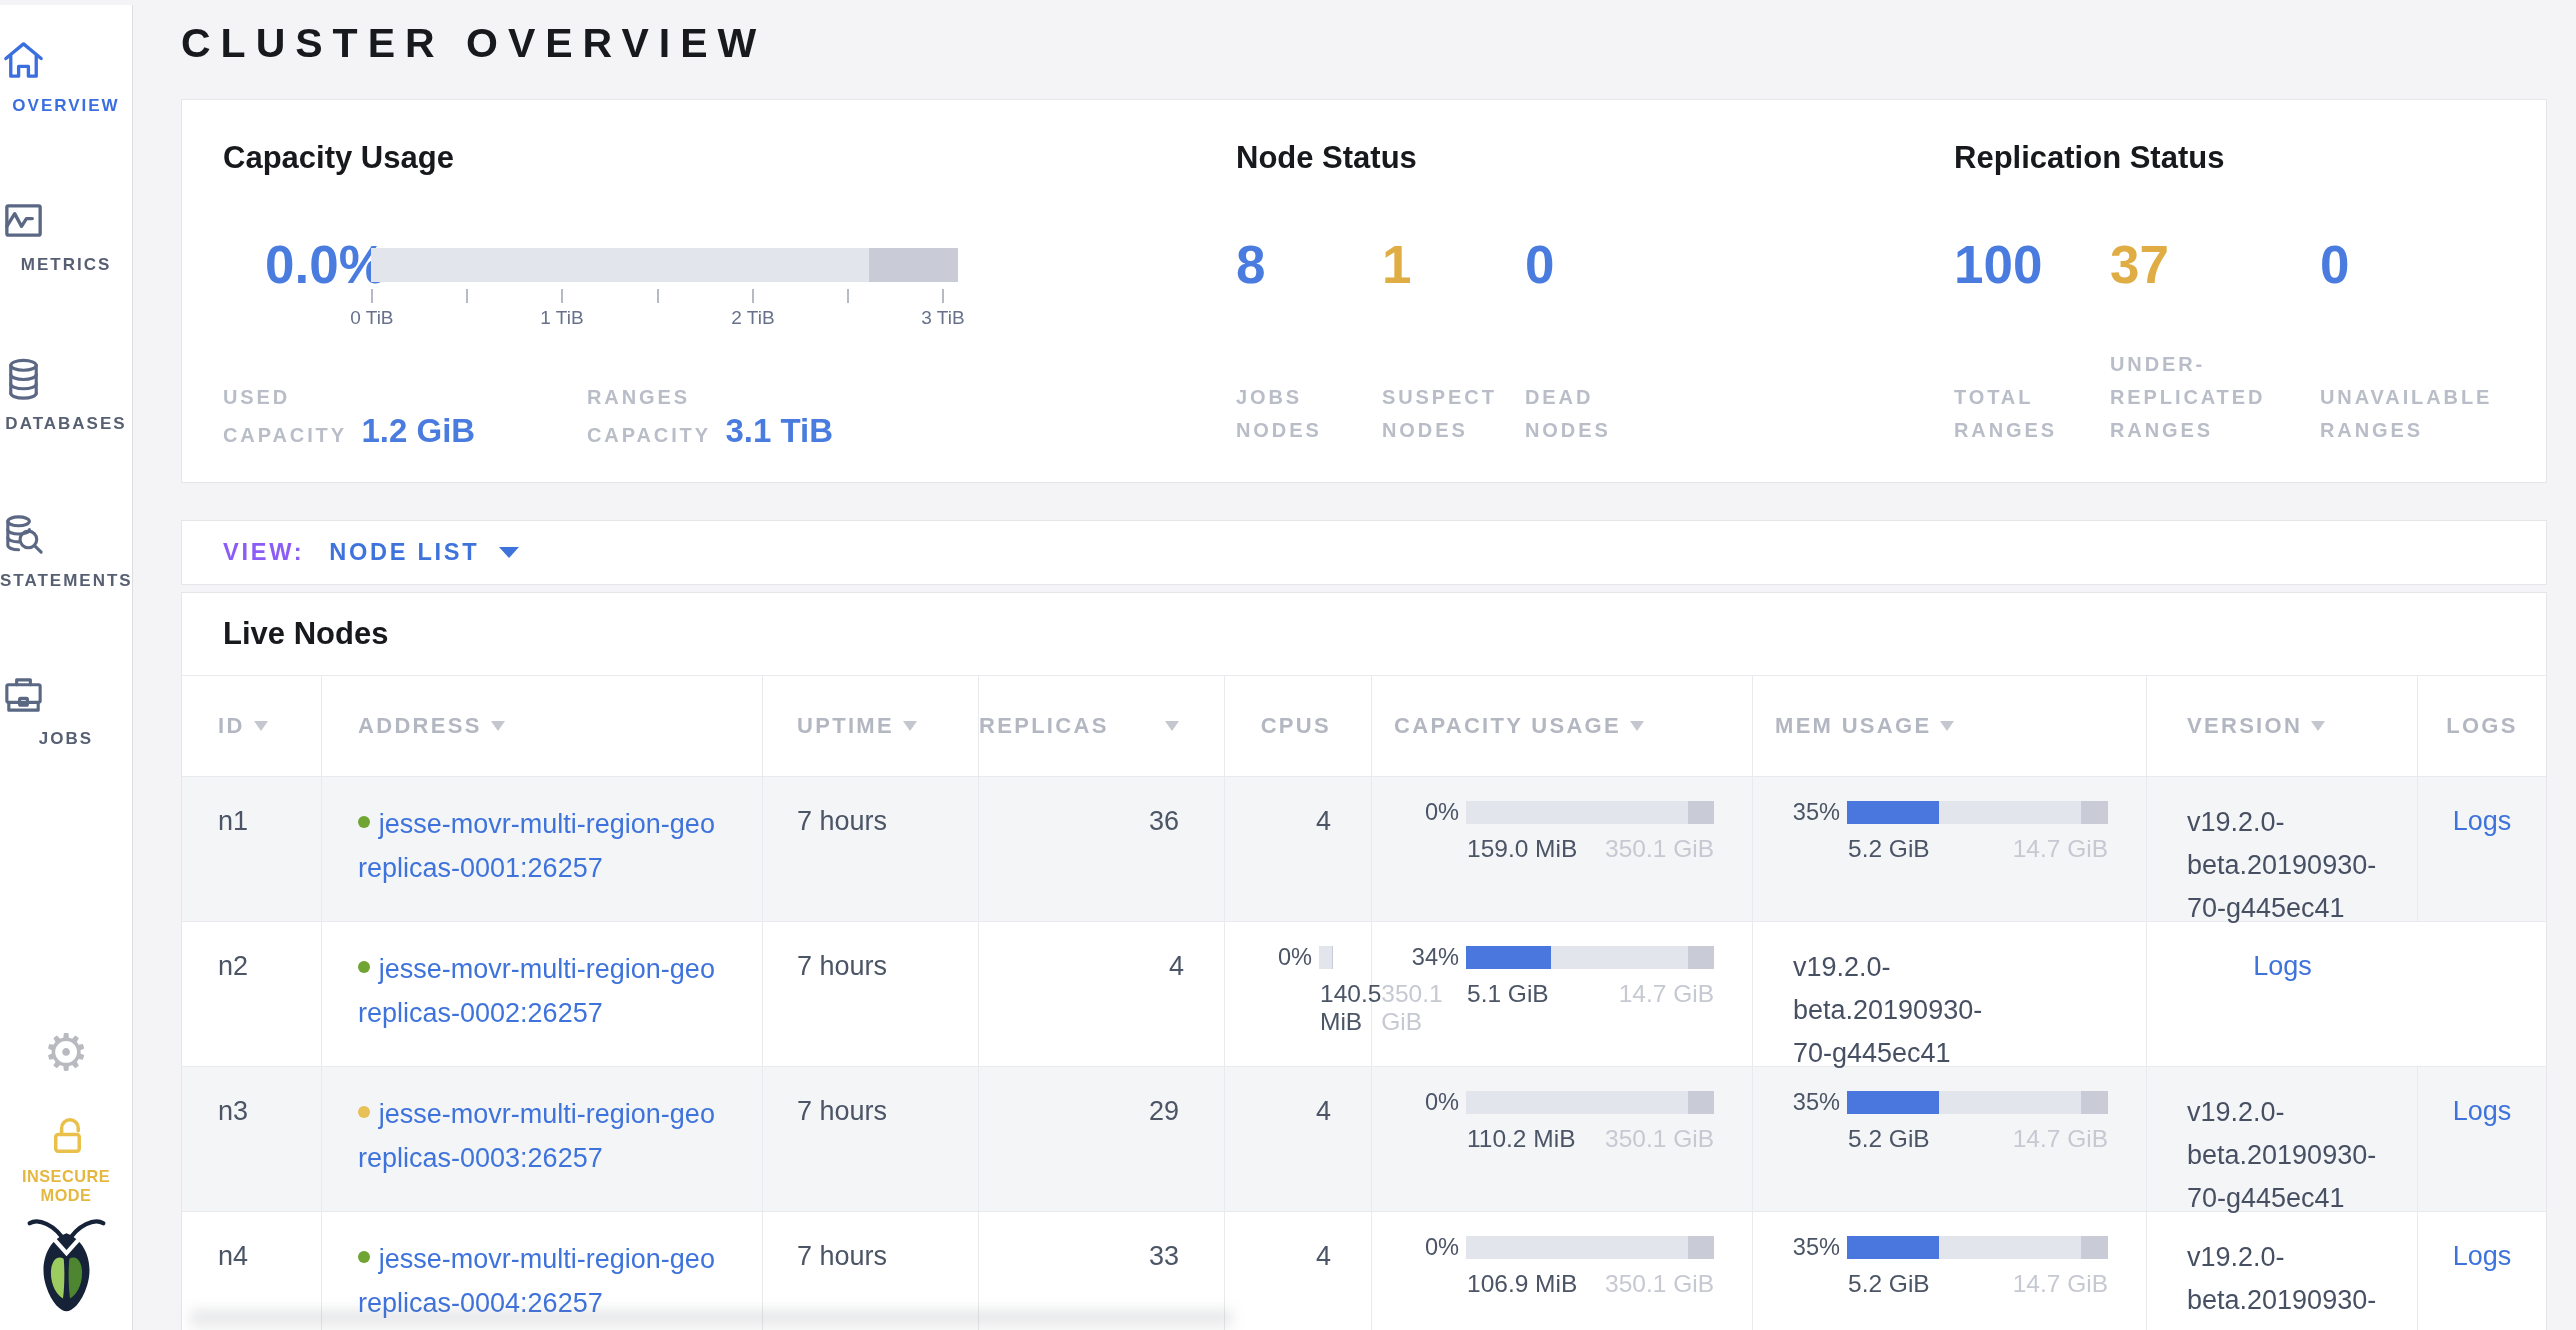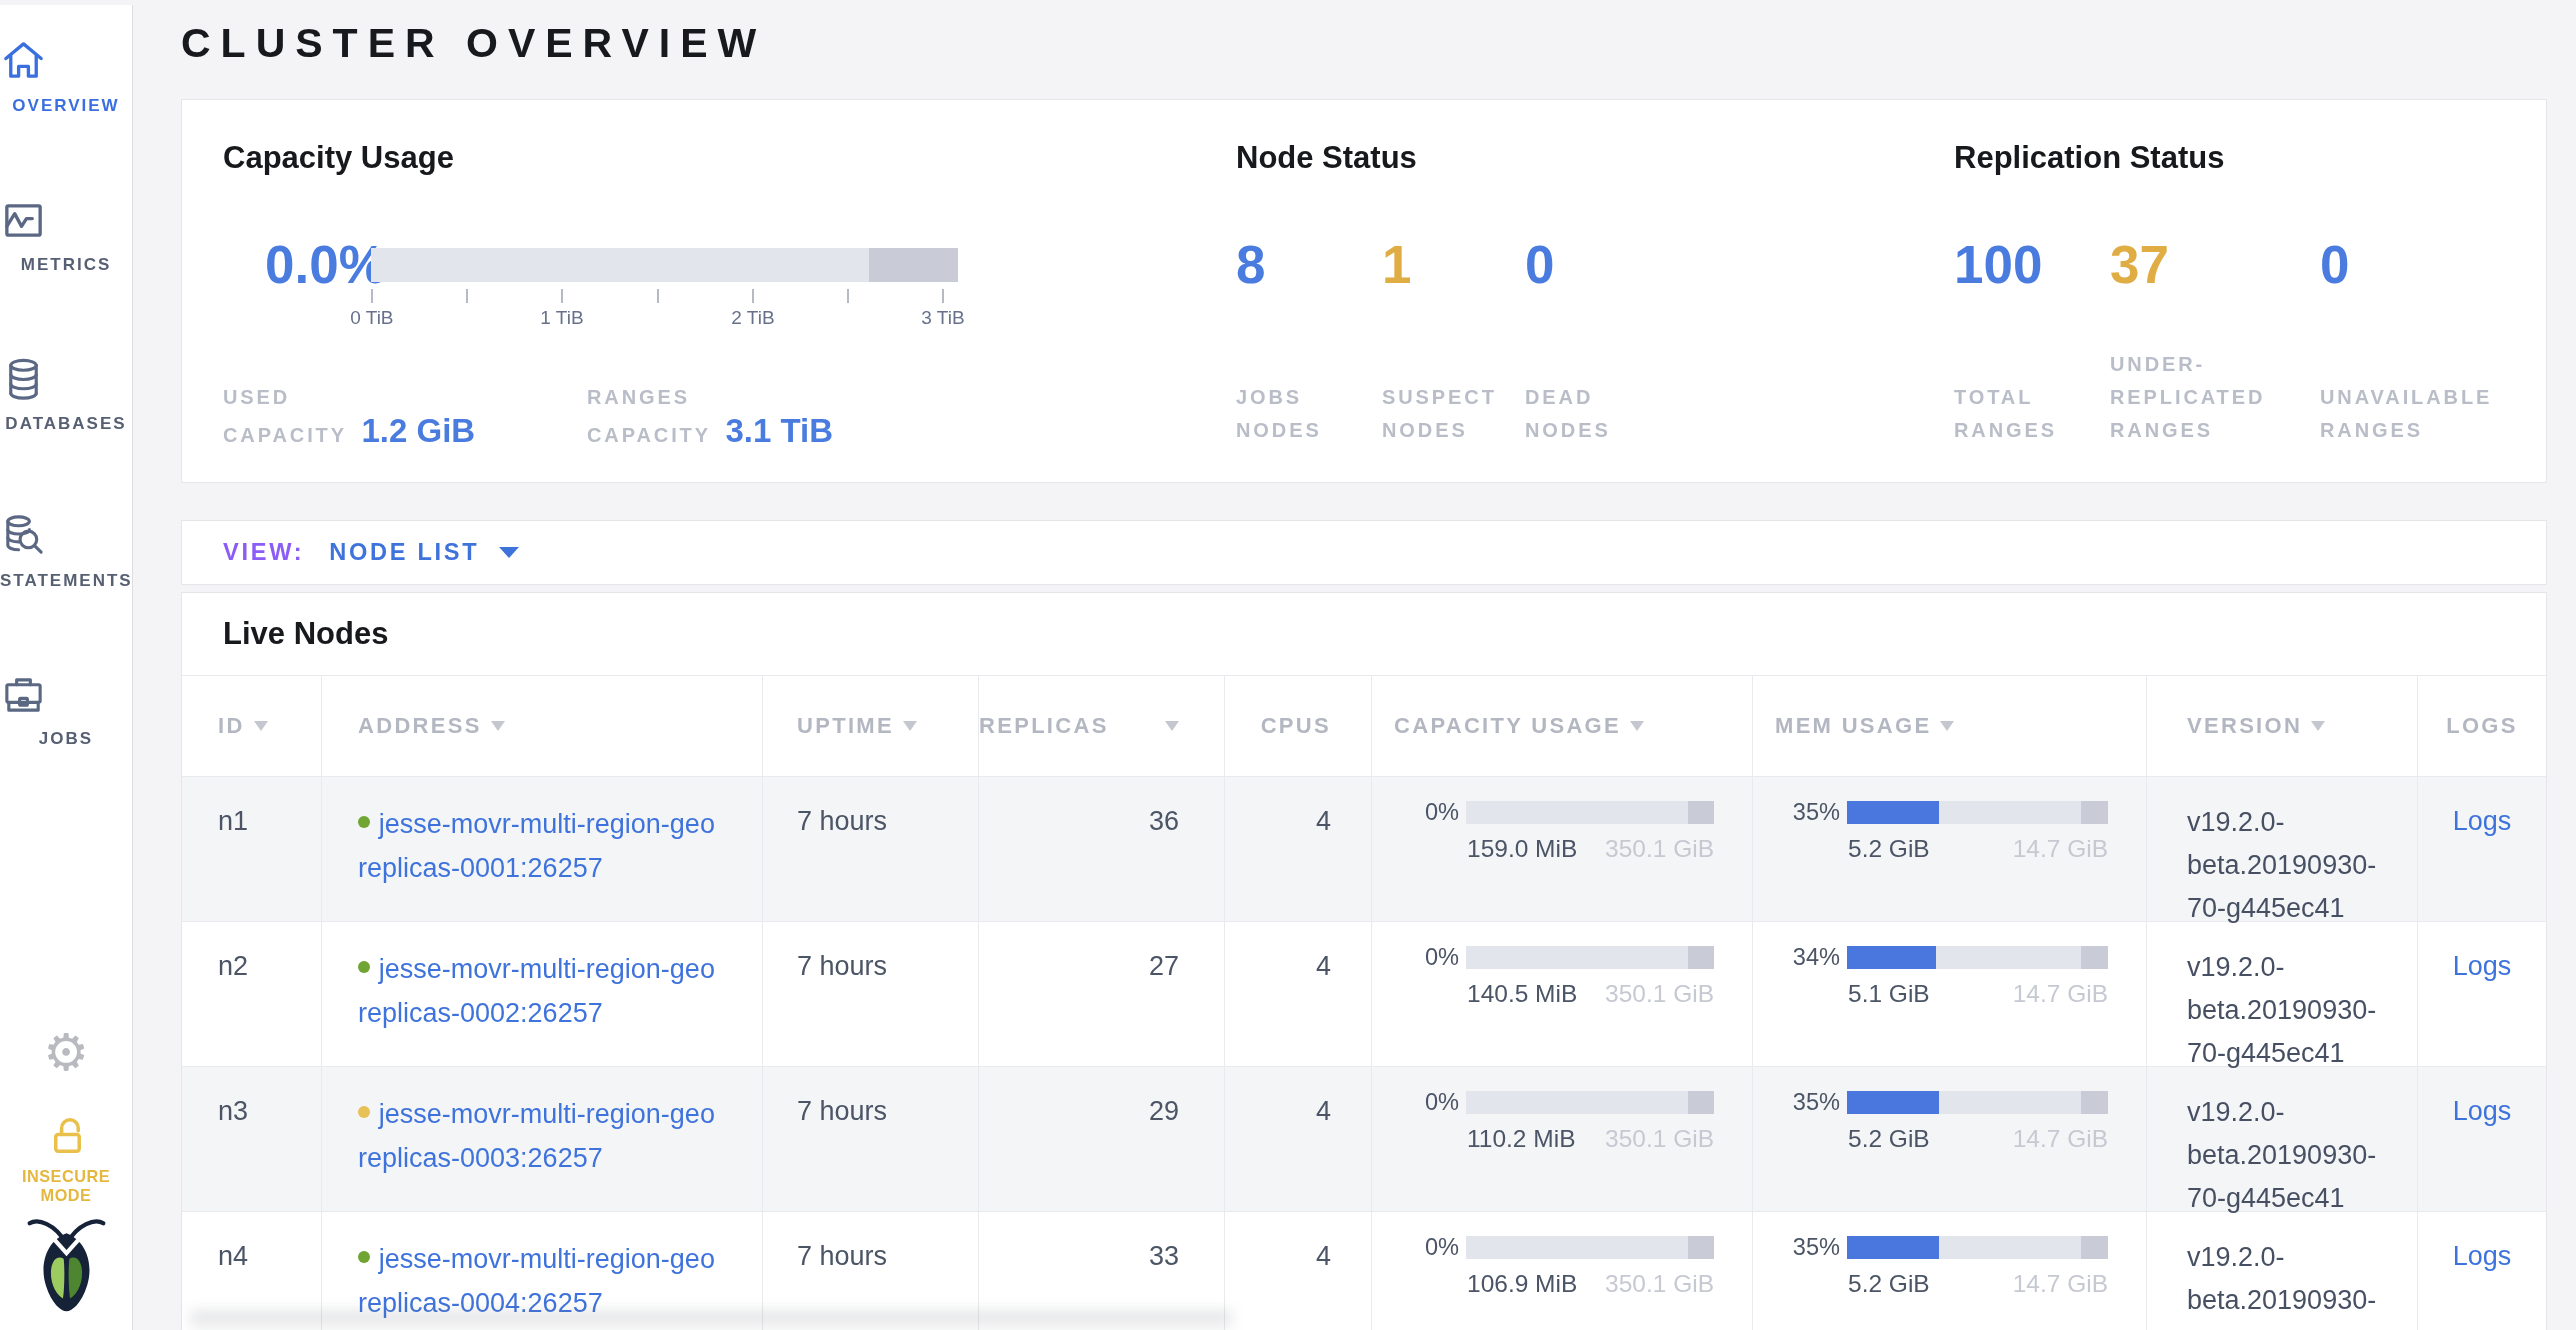"27" div.c-replicas { html: <div>27</div> -> none }
